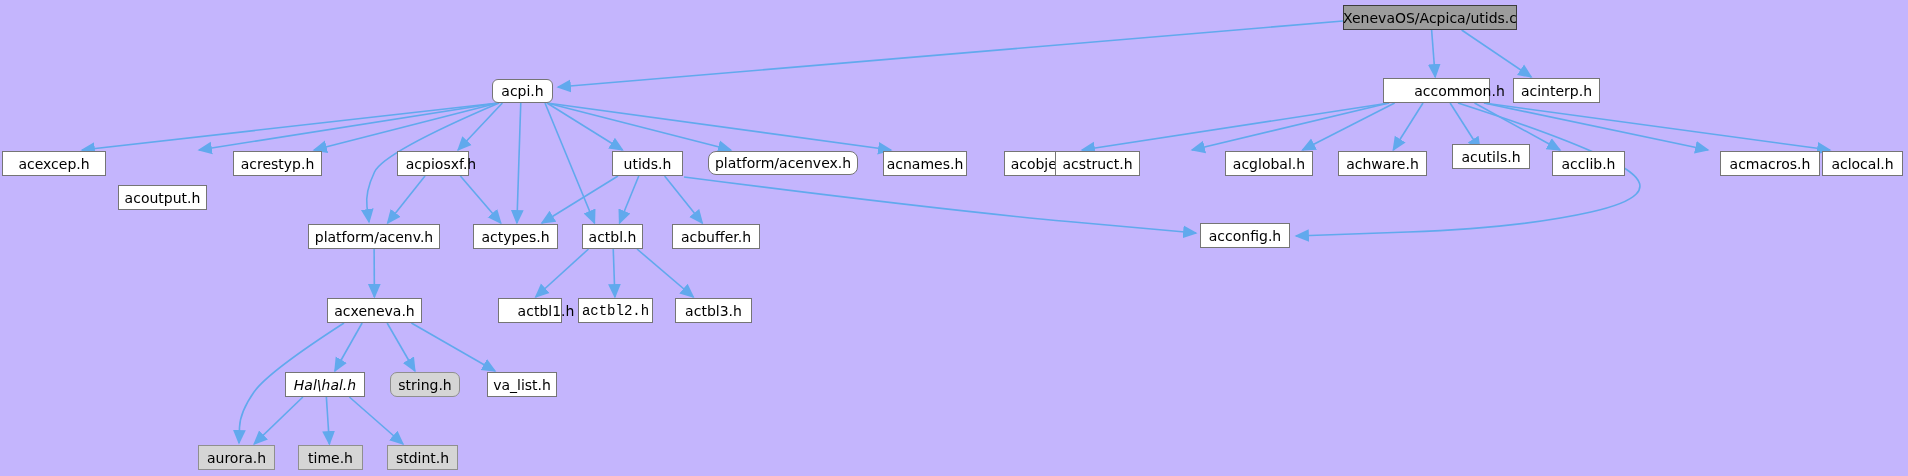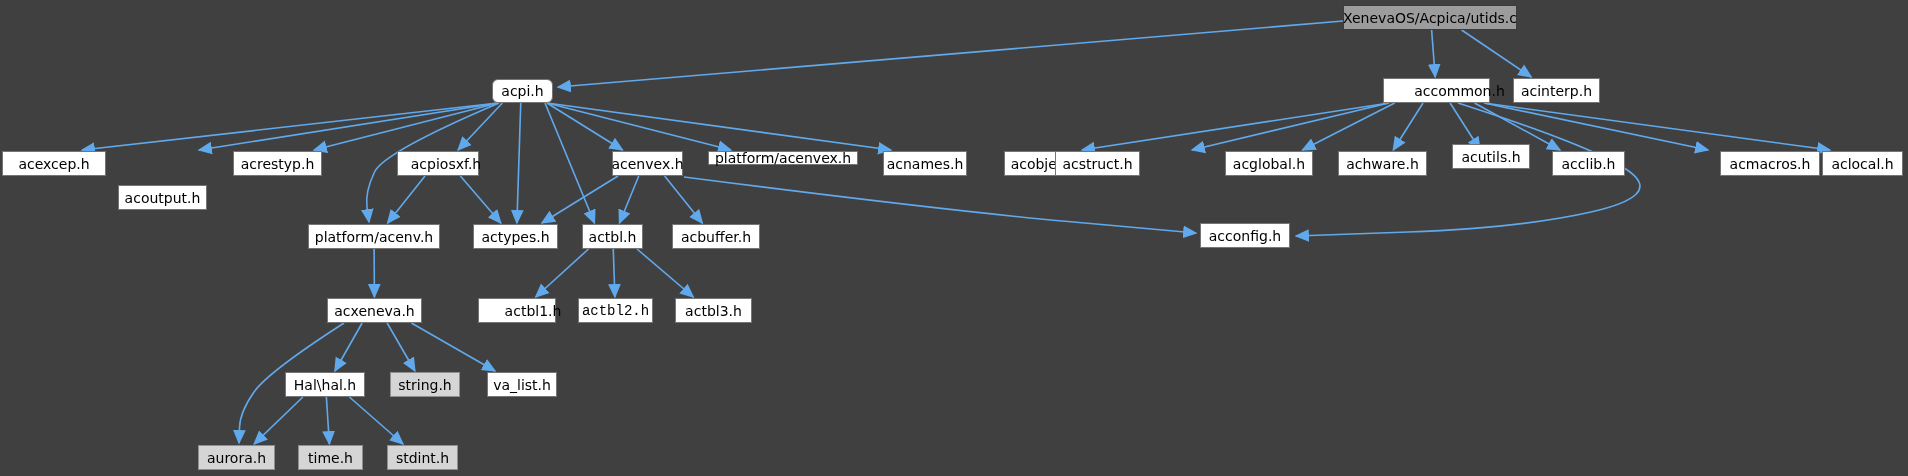"XenevaOS/Acpica/utids.c" #canvas { background: #404040 -> #c4b5fd }
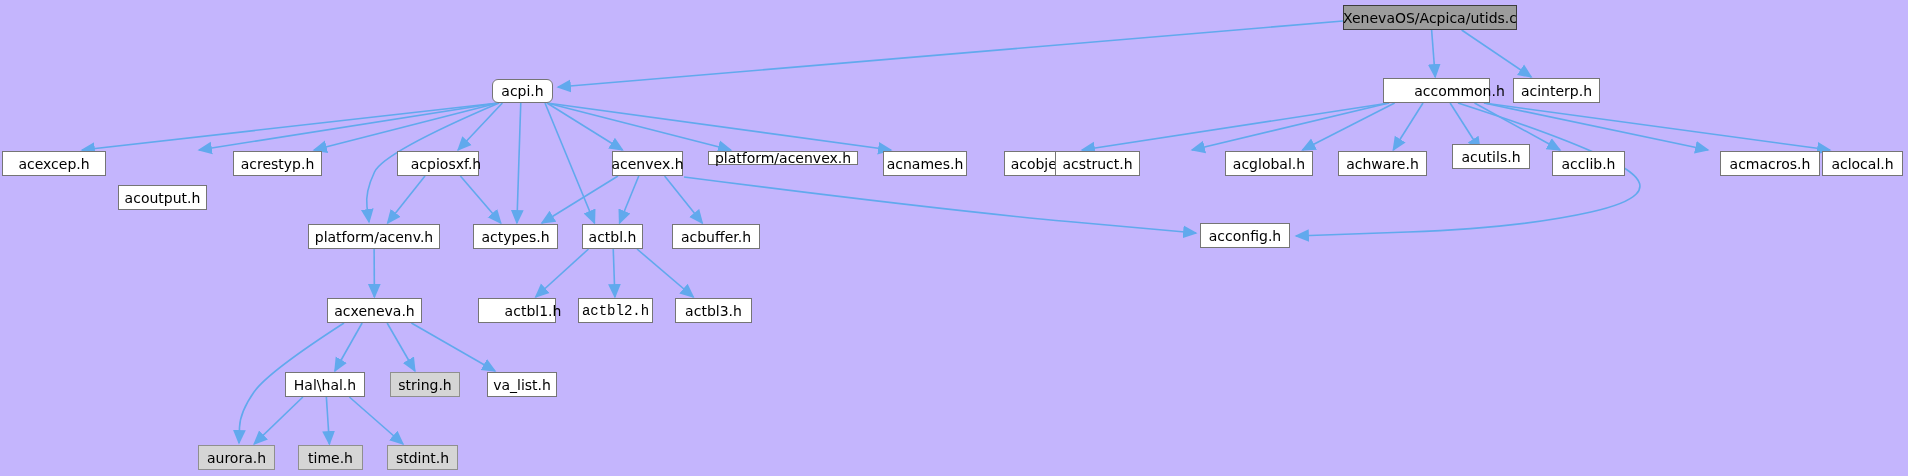"acpiosxf.h" div.node { width: 82px -> 72px }
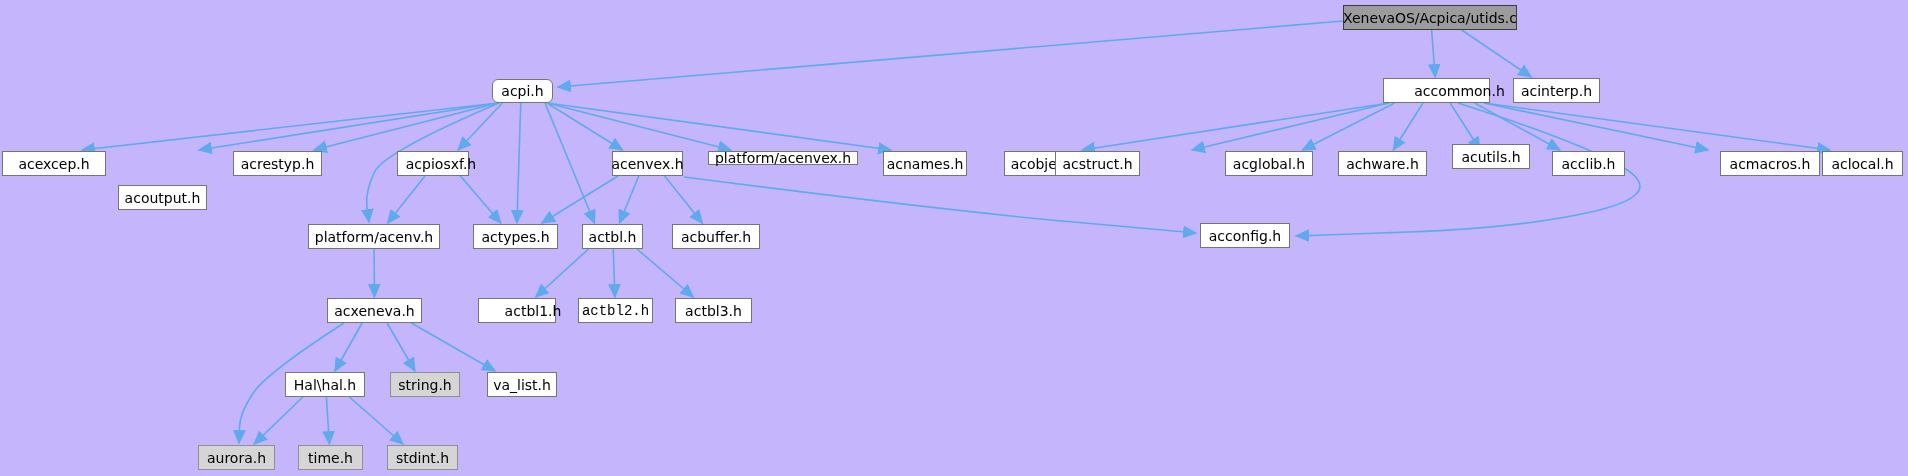"acenvex.h" div.node { text: acenvex.h -> utids.h }
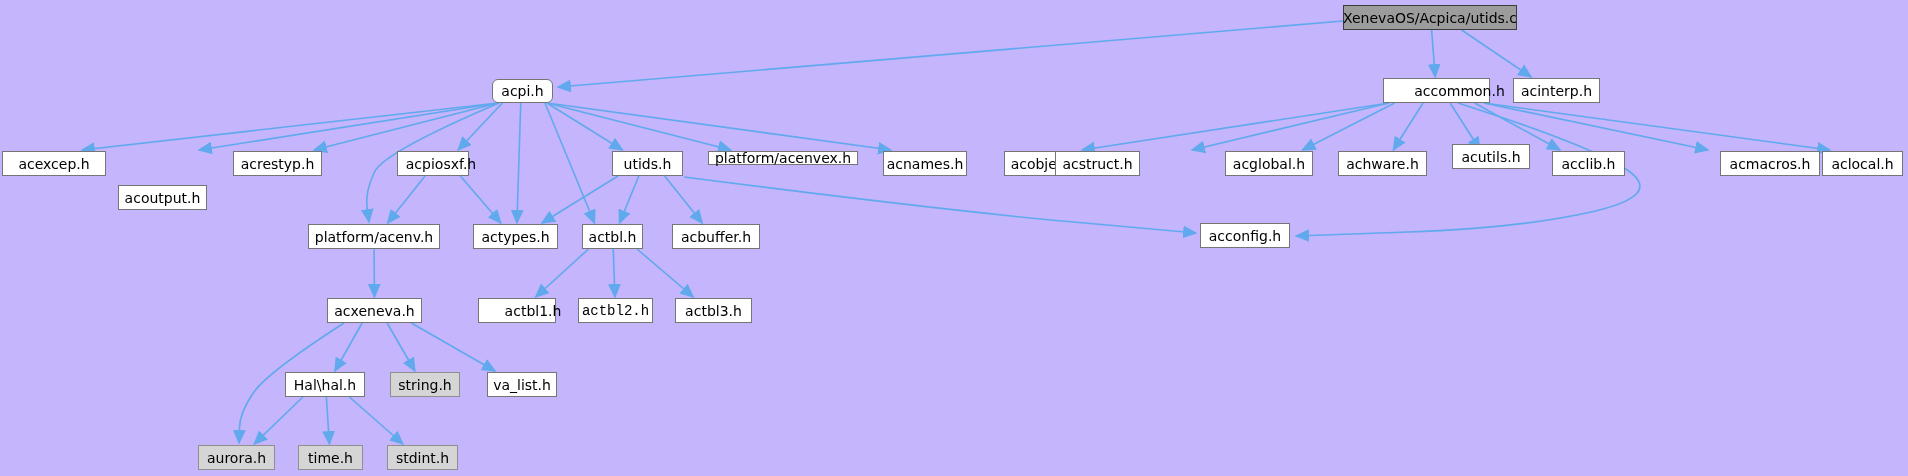"platform/acenvex.h" div.node { border-radius: none -> 8px; height: 14px -> 24px }
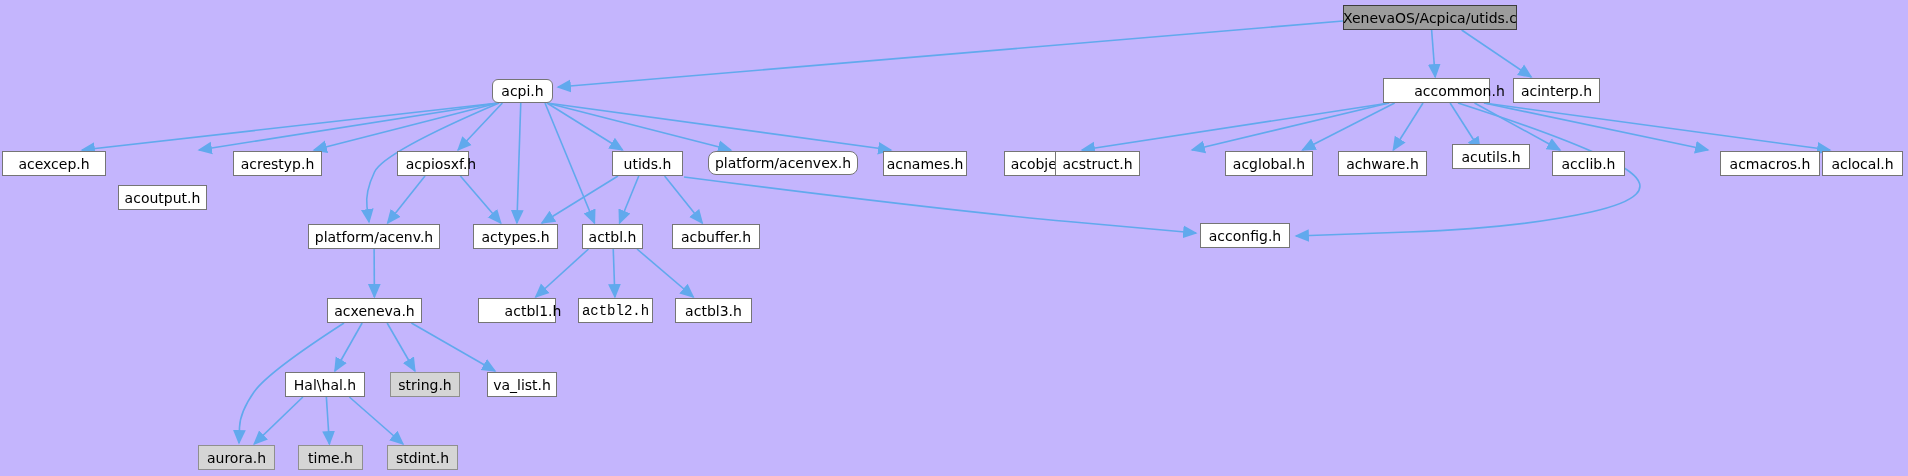"actbl1.h" div.node { left: 478px -> 498px; width: 78px -> 64px }
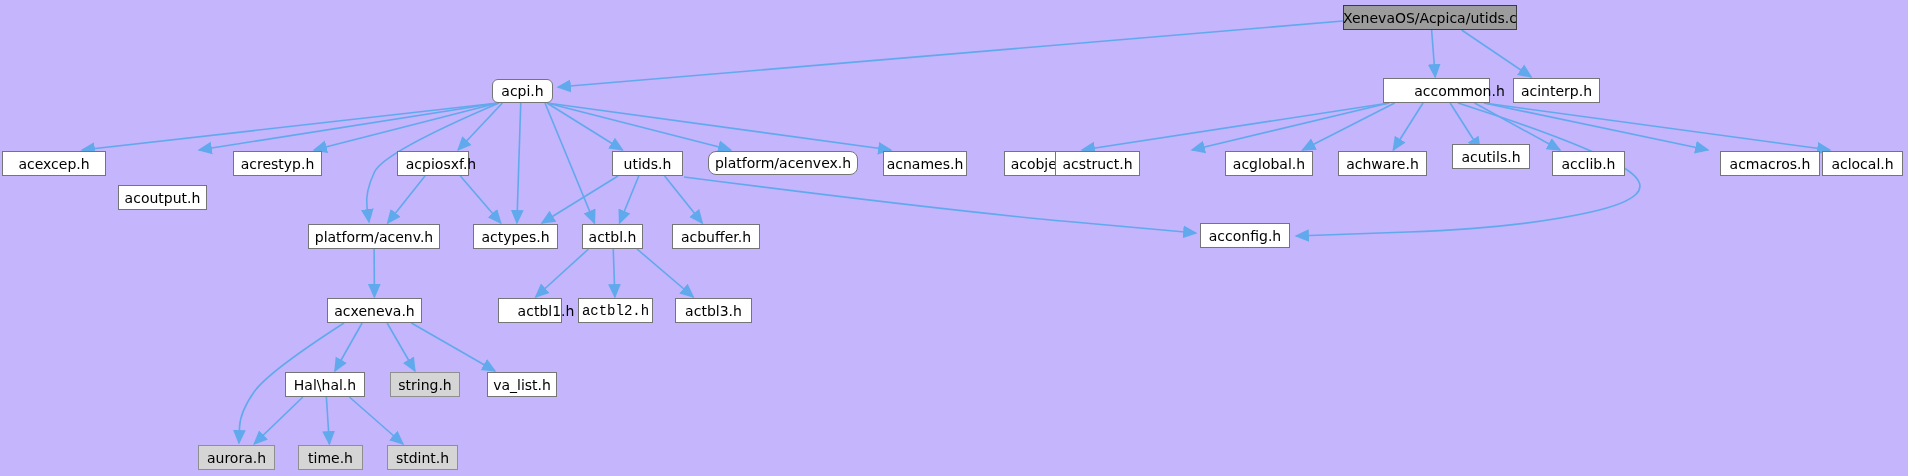"Hal\hal.h" div.node { font-style: none -> italic }
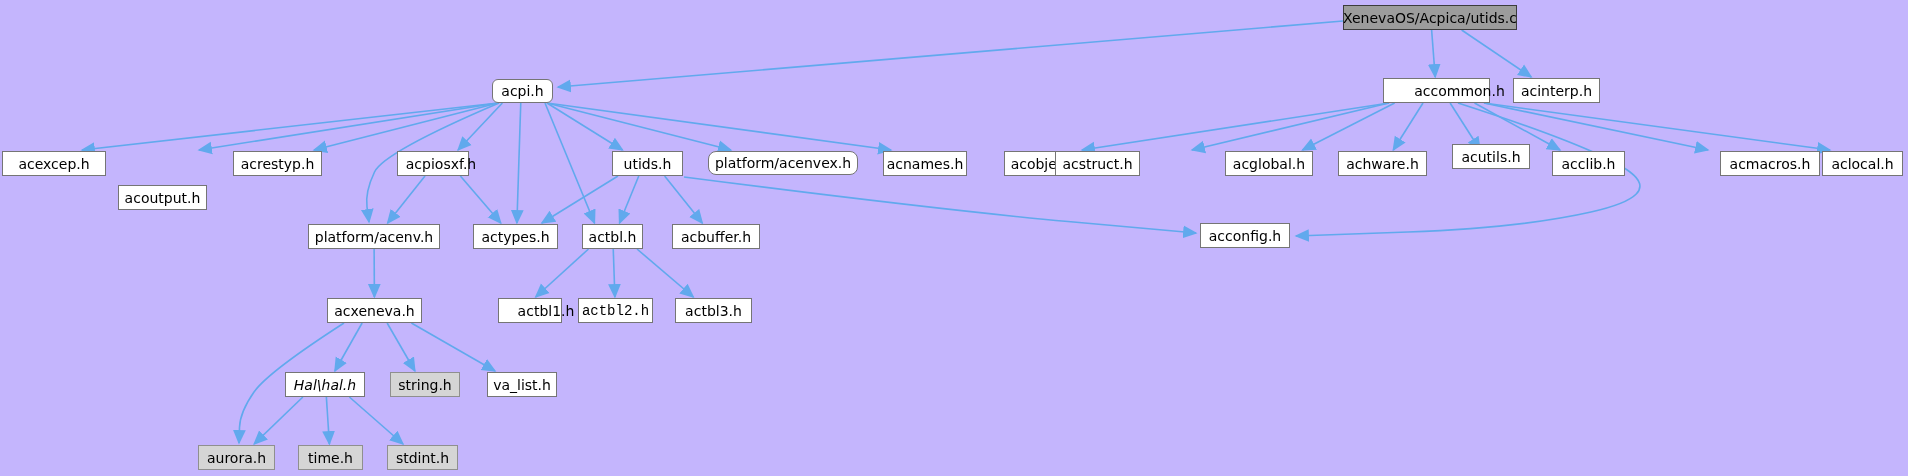"string.h" div.node { border-radius: none -> 7px }
